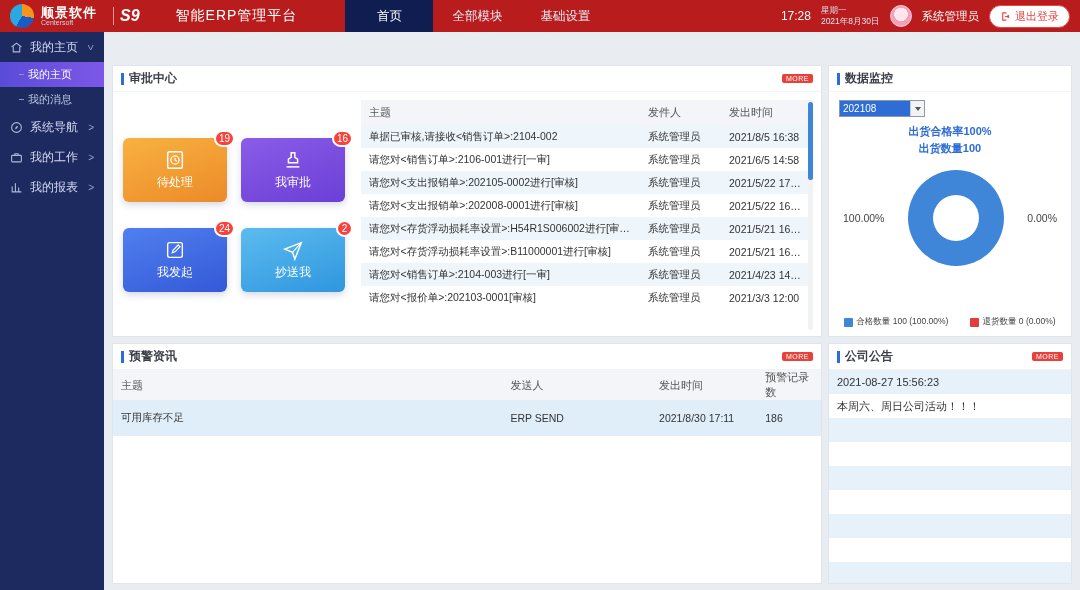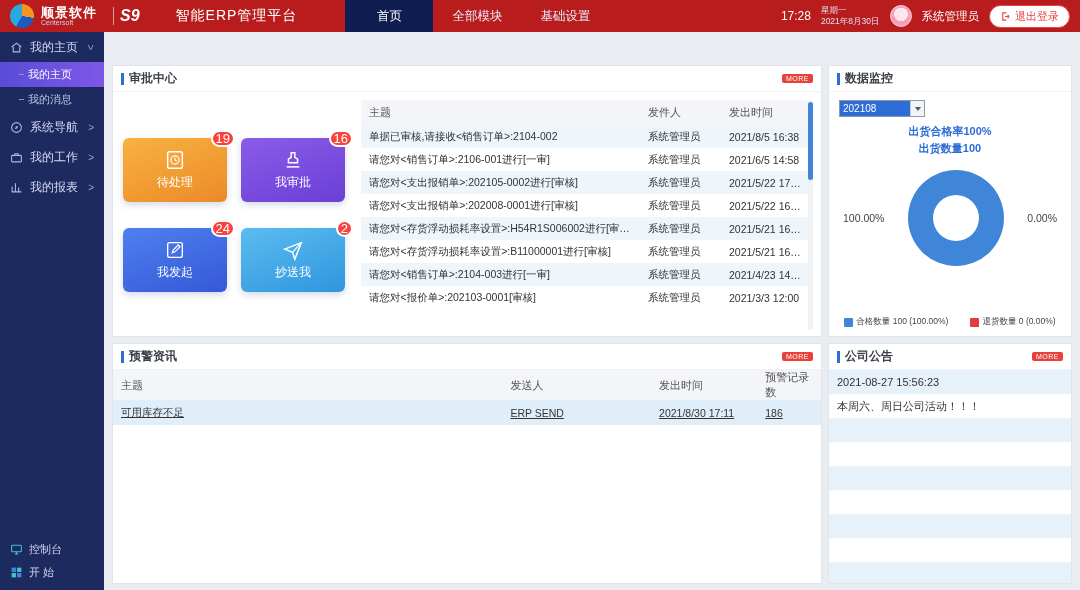"19" .badge { font-size: 13px -> 10px }
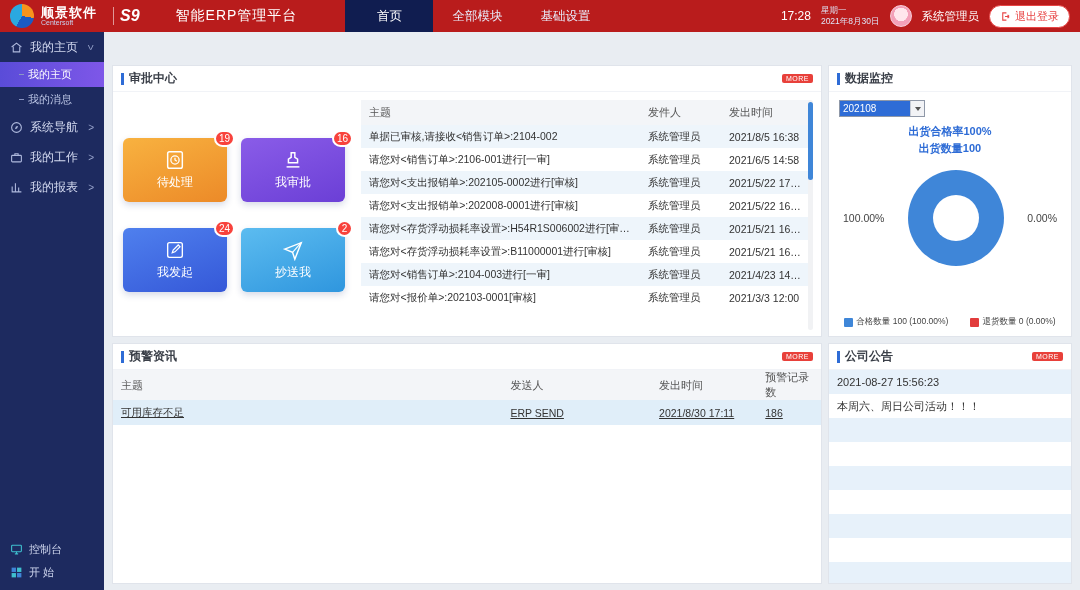"可用库存不足" .warning-table td { height: 25px -> 36px; text-decoration: underline -> none }
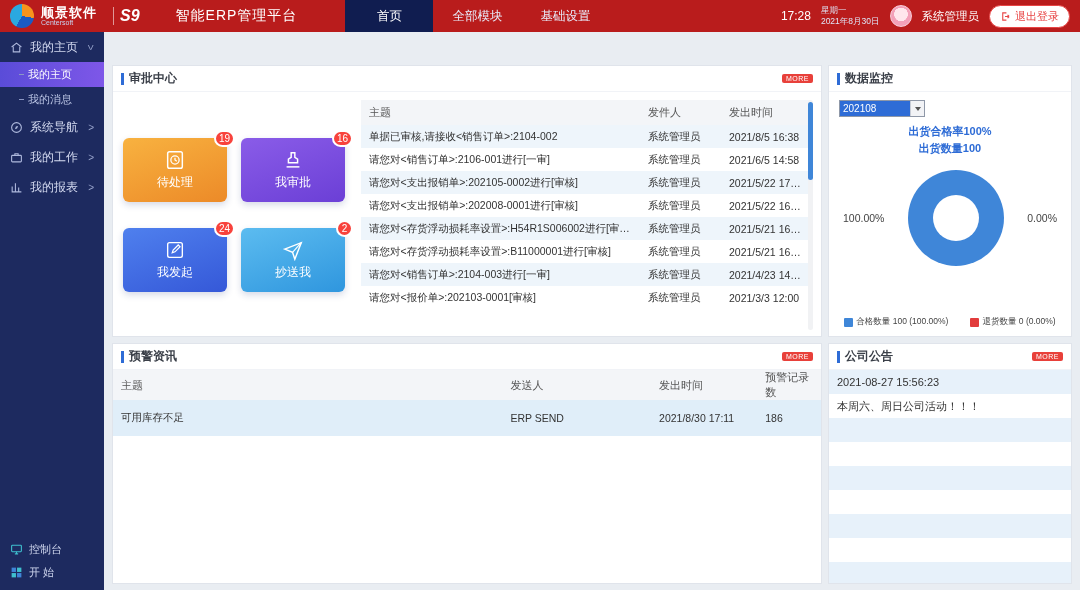"控制台" div.side-foot { html: <div> <div> <svg> <rect></rect> <path></path> </svg> <span>控制台</span> </div> <div> <svg> <rect></rect> <rect></rect> <rect></rect> <rect></rect> </svg> <span>开 始</span> </div> </div> -> none }
